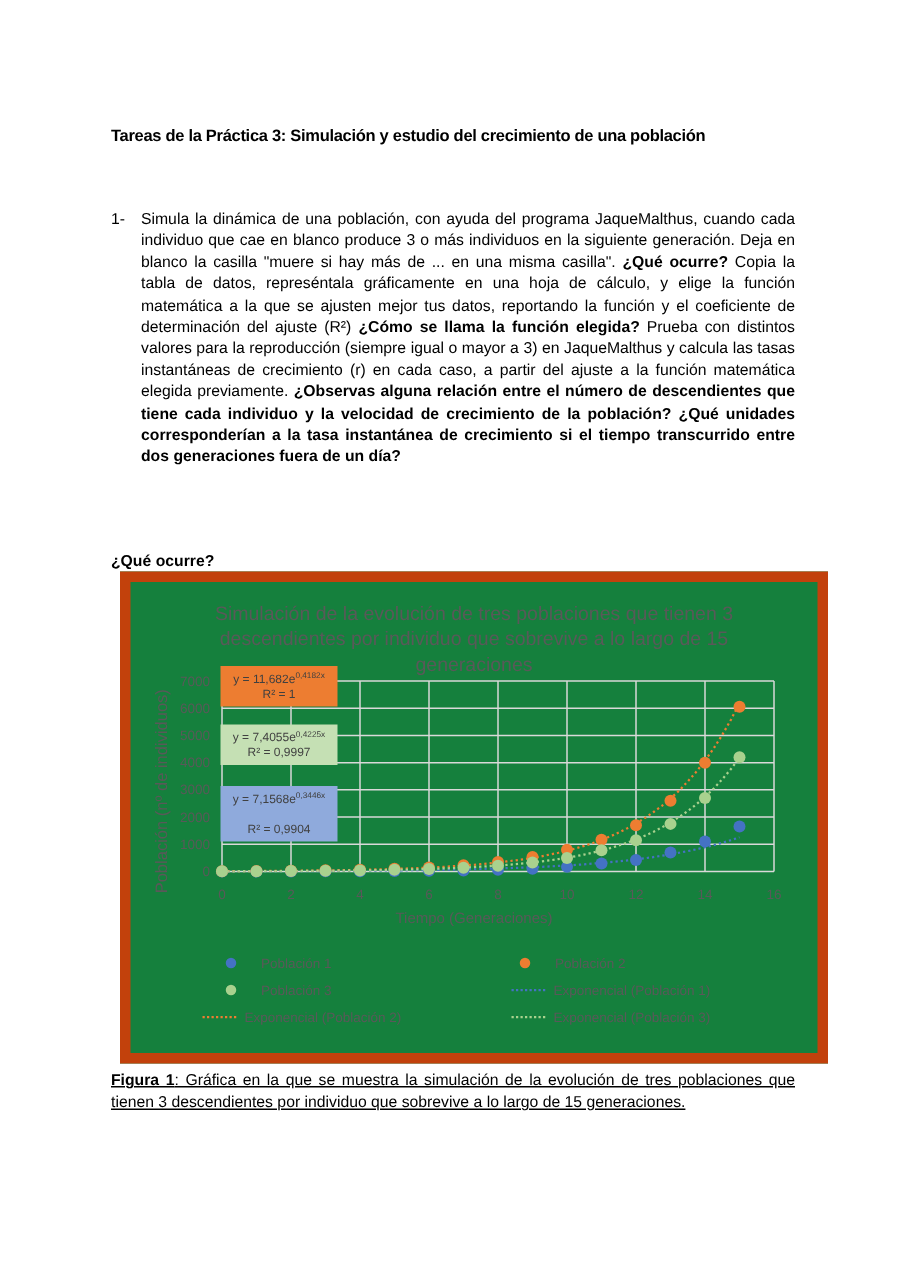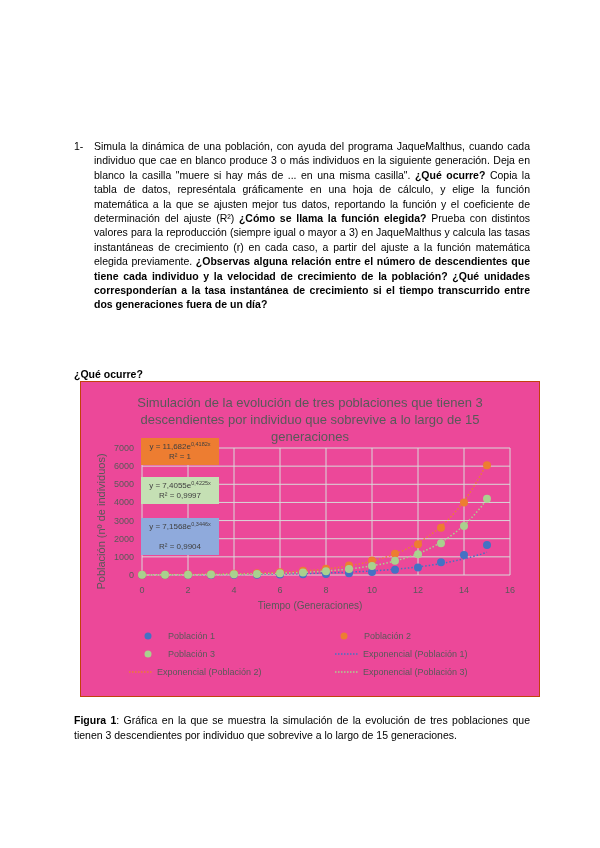"Tareas de la Práctica 3:" div.title { html: none -> <div>Tareas de la Práctica 3: Simulación y estudio del crecimiento de una población</div> }
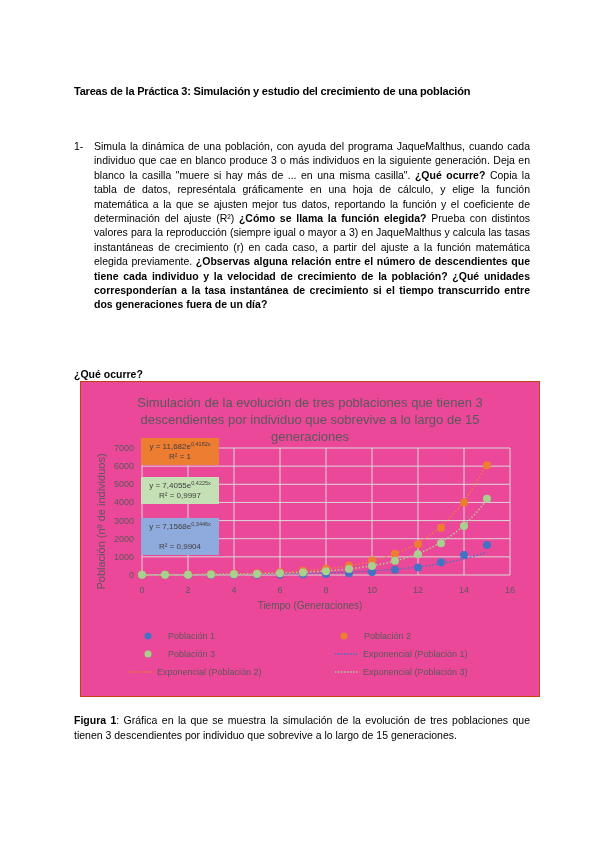"Simulación de la evolución de" .chartbox { background: #ec4899 -> #15803d; border: 1px solid #c2410c -> 7px solid #c2410c }
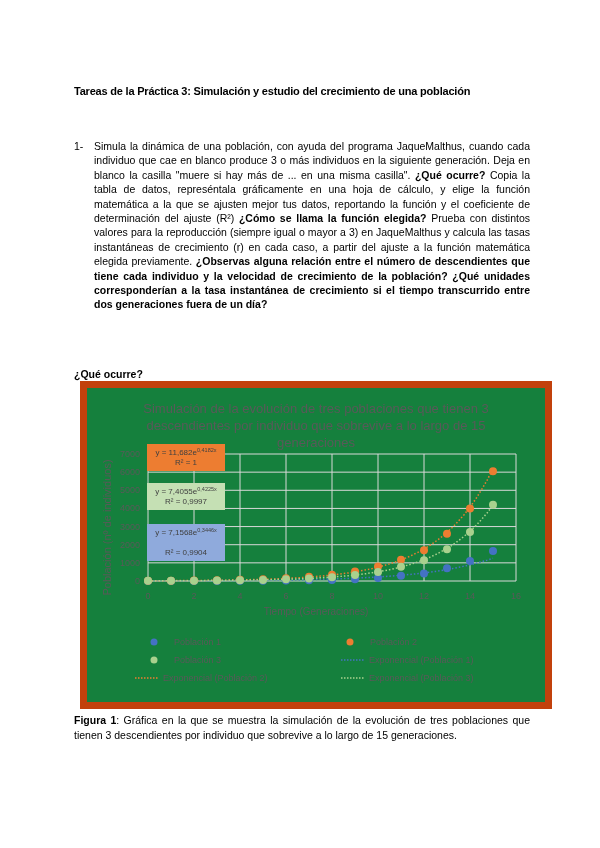"Figura 1: Gráfica en la" .caption { text-decoration: none -> underline }
